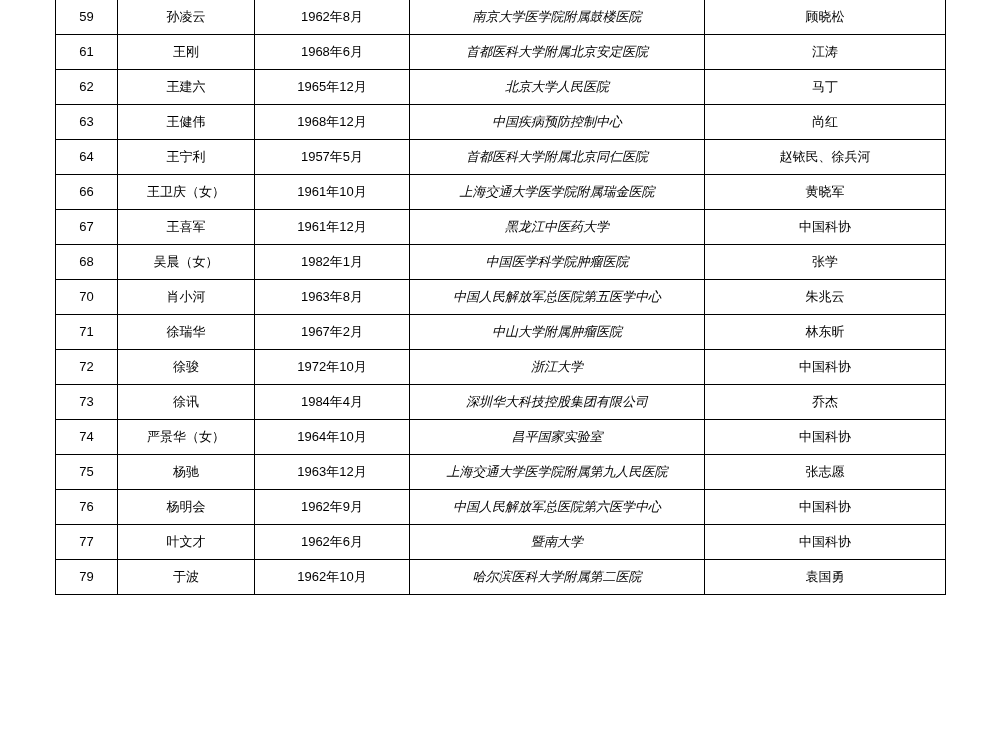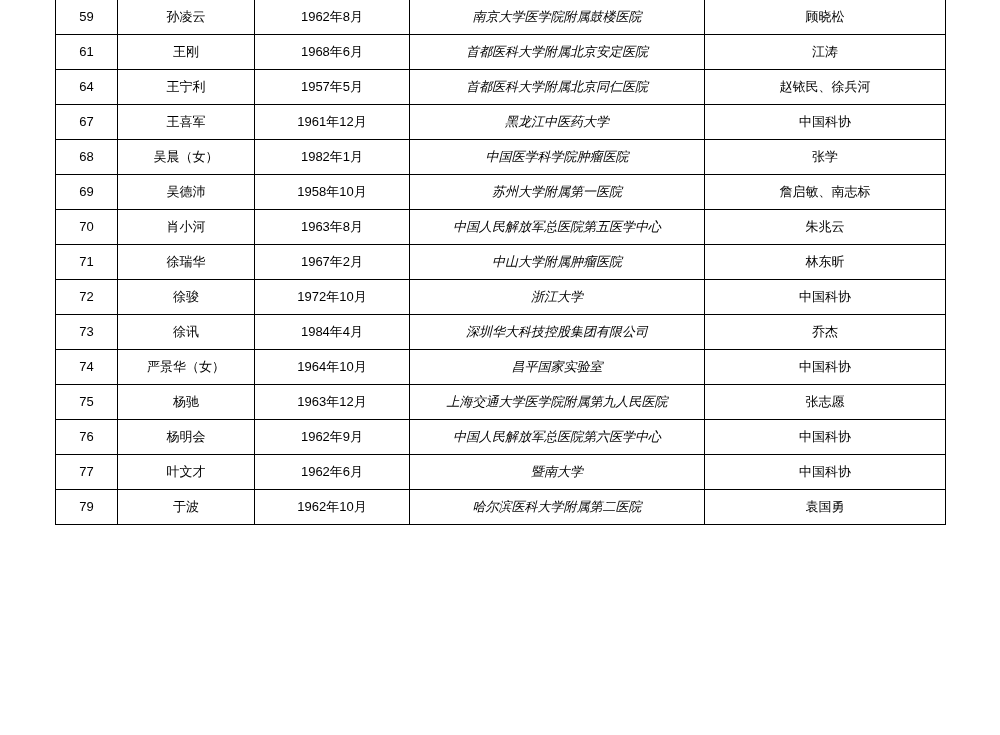"62" tr { html: none -> <tr> <td>62</td> <td>王建六</td> <td>1965年12月</td> <td>北京大学人民医院</td> <td>马丁</td> </tr> }
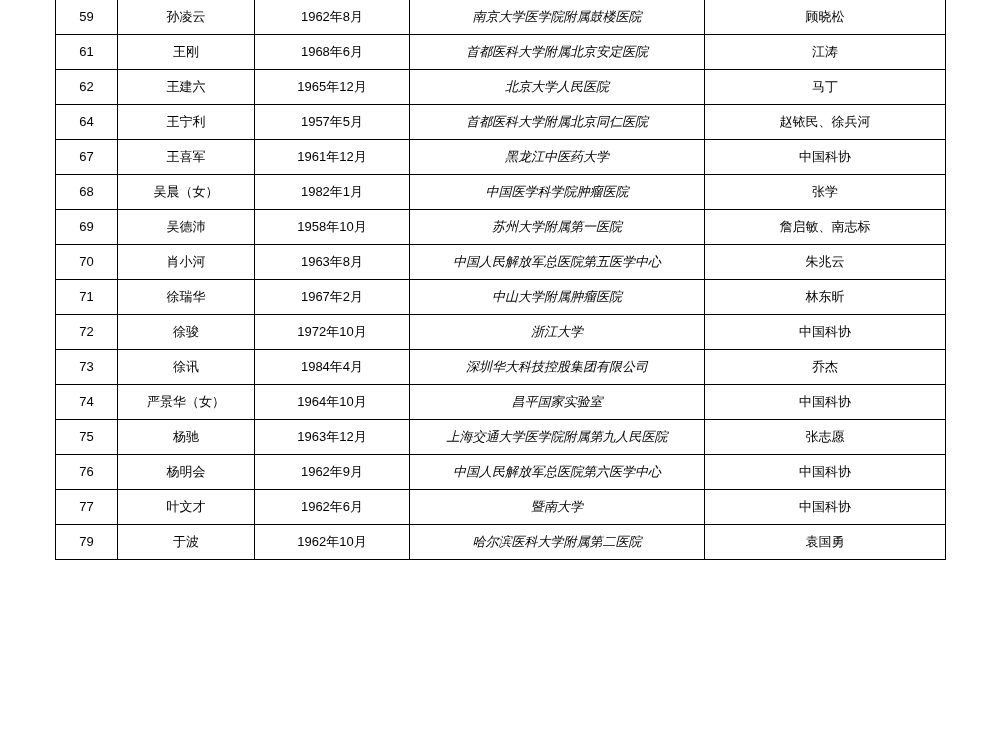"63" tr { html: none -> <tr> <td>63</td> <td>王健伟</td> <td>1968年12月</td> <td>中国疾病预防控制中心</td> <td>尚红</td> </tr> }
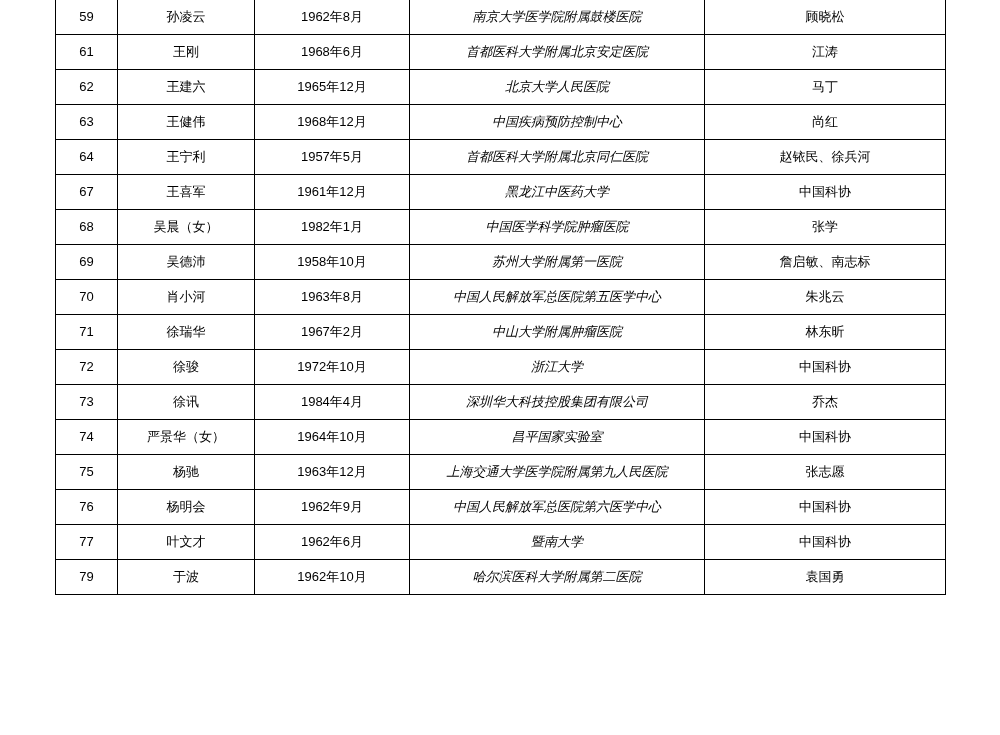"66" tr { html: none -> <tr> <td>66</td> <td>王卫庆（女）</td> <td>1961年10月</td> <td>上海交通大学医学院附属瑞金医院</td> <td>黄晓军</td> </tr> }
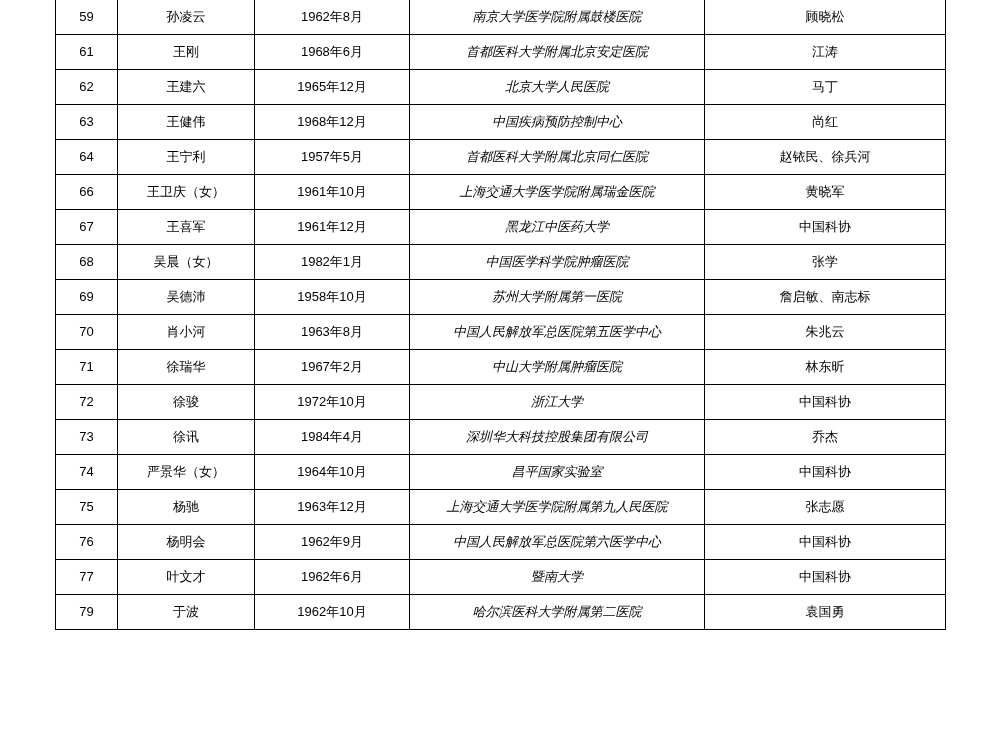"69" tr { html: <tr> <td>69</td> <td>吴德沛</td> <td>1958年10月</td> <td>苏州大学附属第一医院</td> <td>詹启敏、南志标</td> </tr> -> none }
